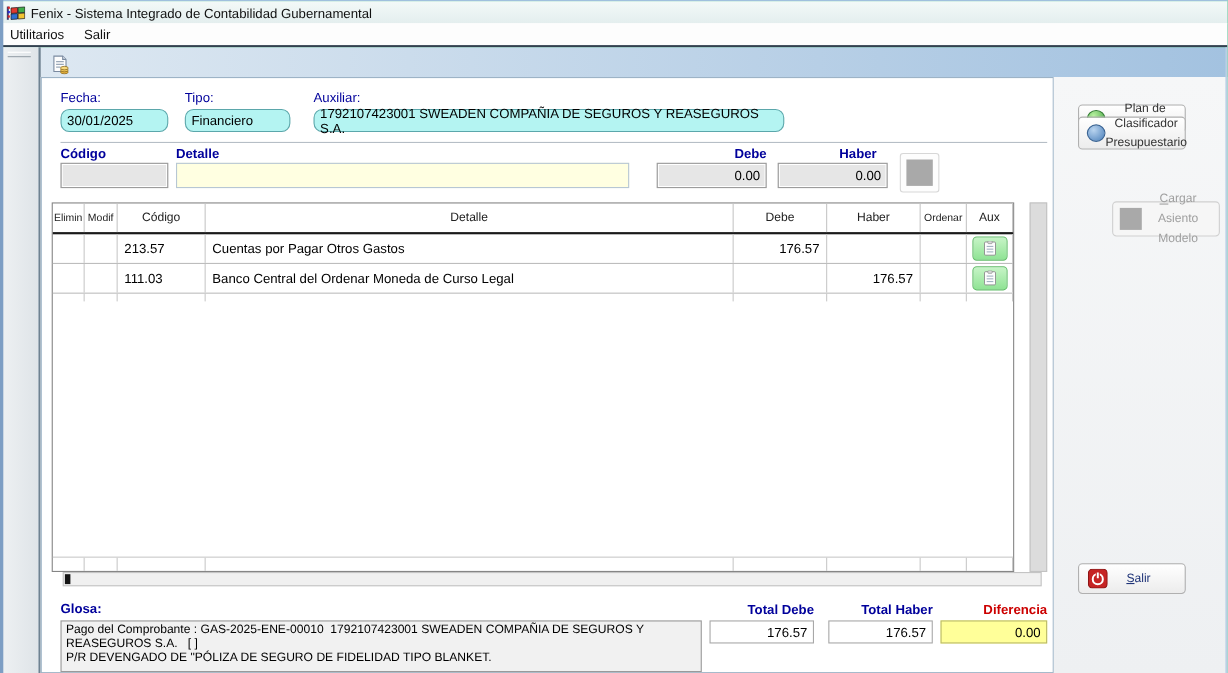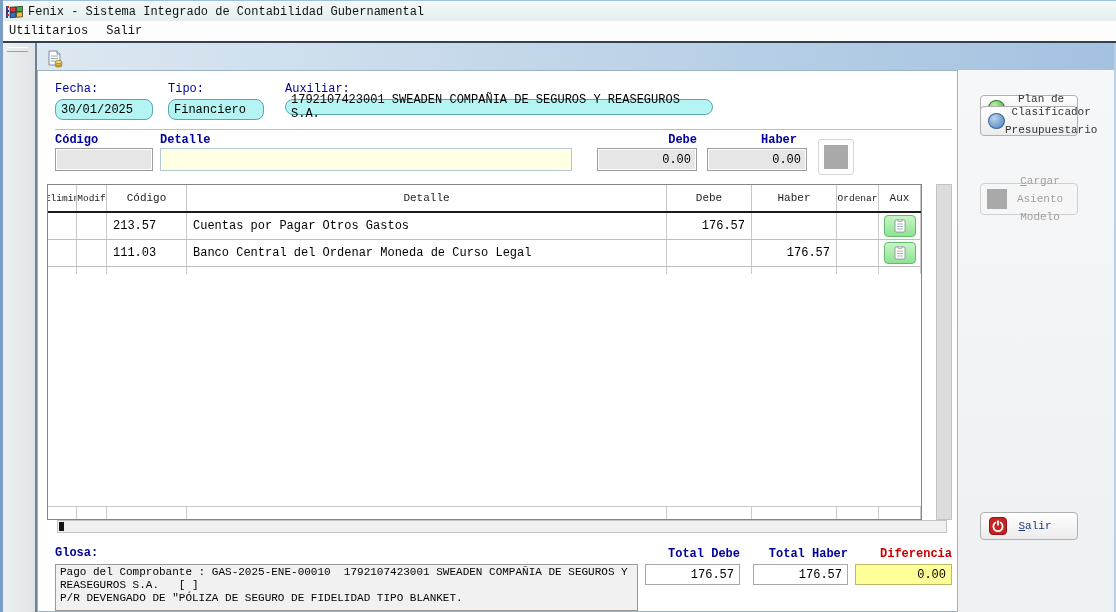"Fenix - Sistema Integrado de" .window { font-family: Liberation Mono, monospace -> Liberation Sans, sans-serif }
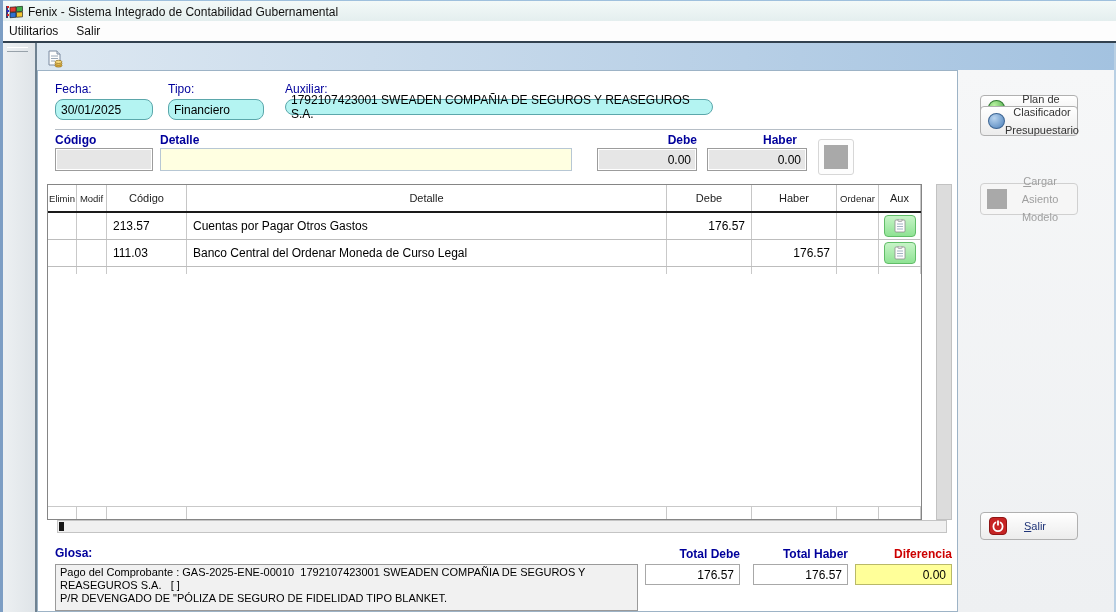"1792107423001 SWEADEN COMPAÑIA DE" div.field { height: 16px -> 21px }
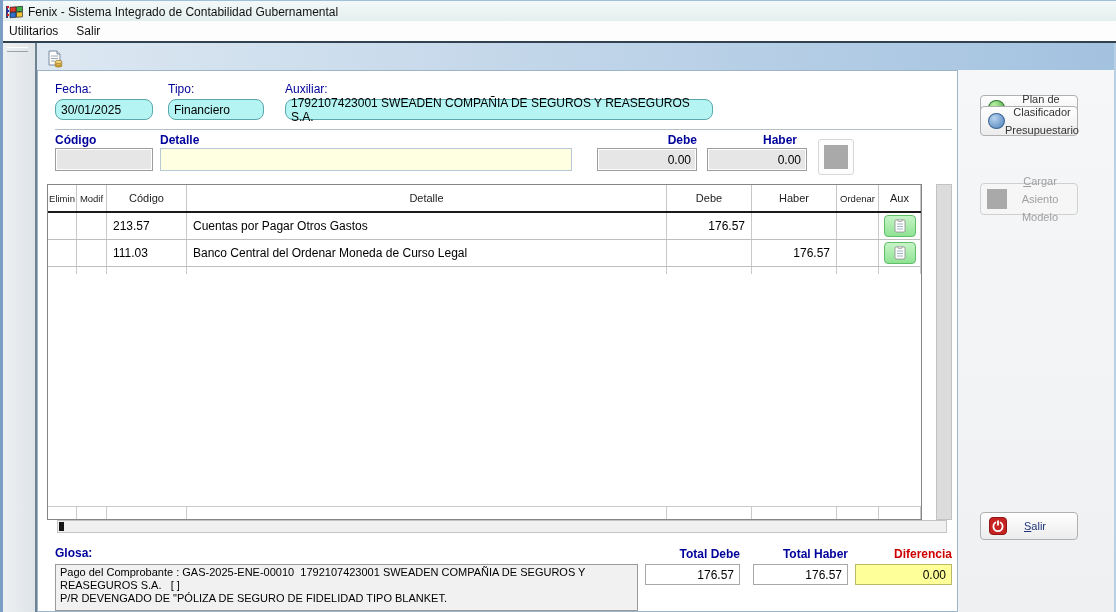"Cargar Asiento Modelo" .btn.disabled { margin-left: none -> 31px }
